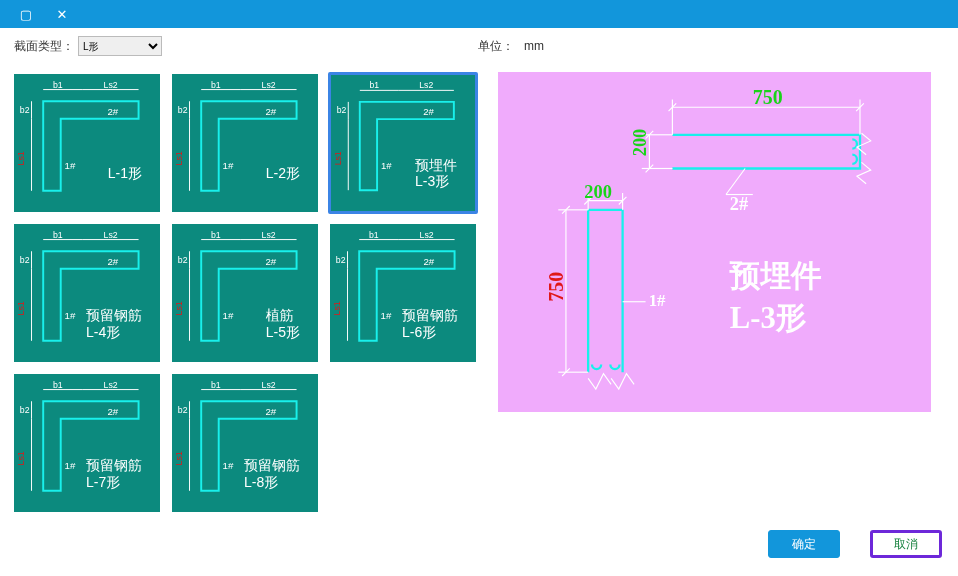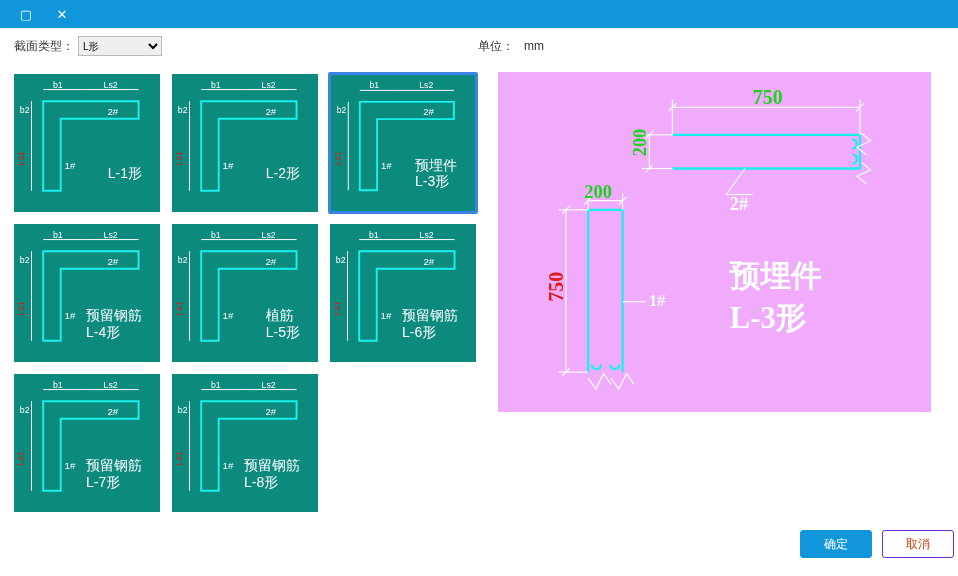"确定" .footer { padding: 0 4px -> 0 16px }
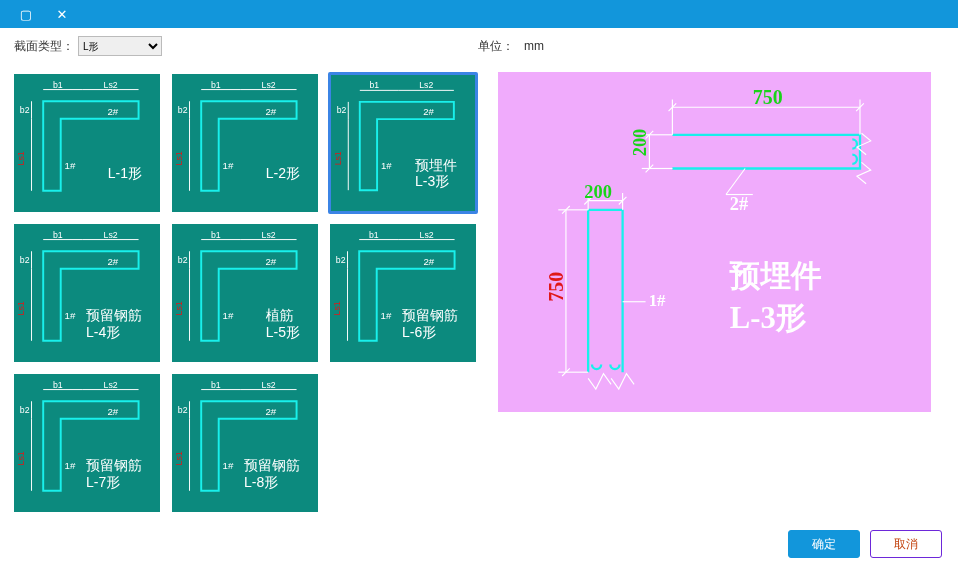"取消" .btn-default { border: 1px solid #6d28d9 -> 3px solid #6d28d9; color: #c2410c -> #15803d; margin-left: none -> 20px }
